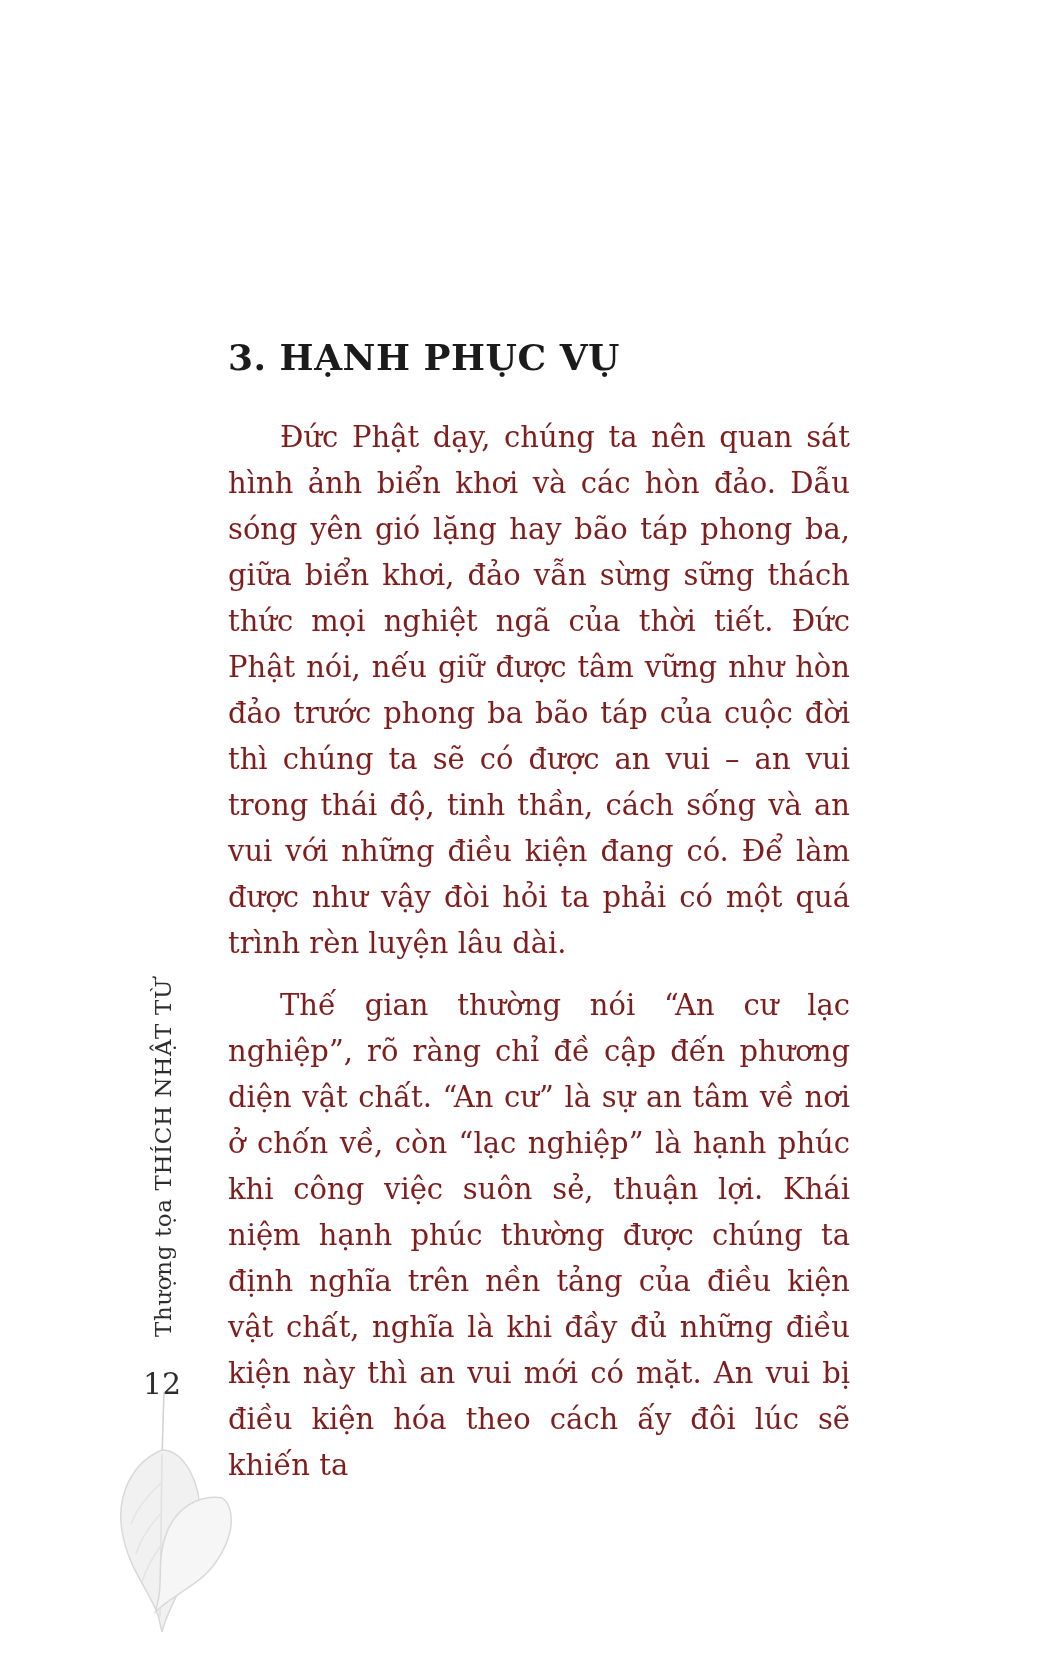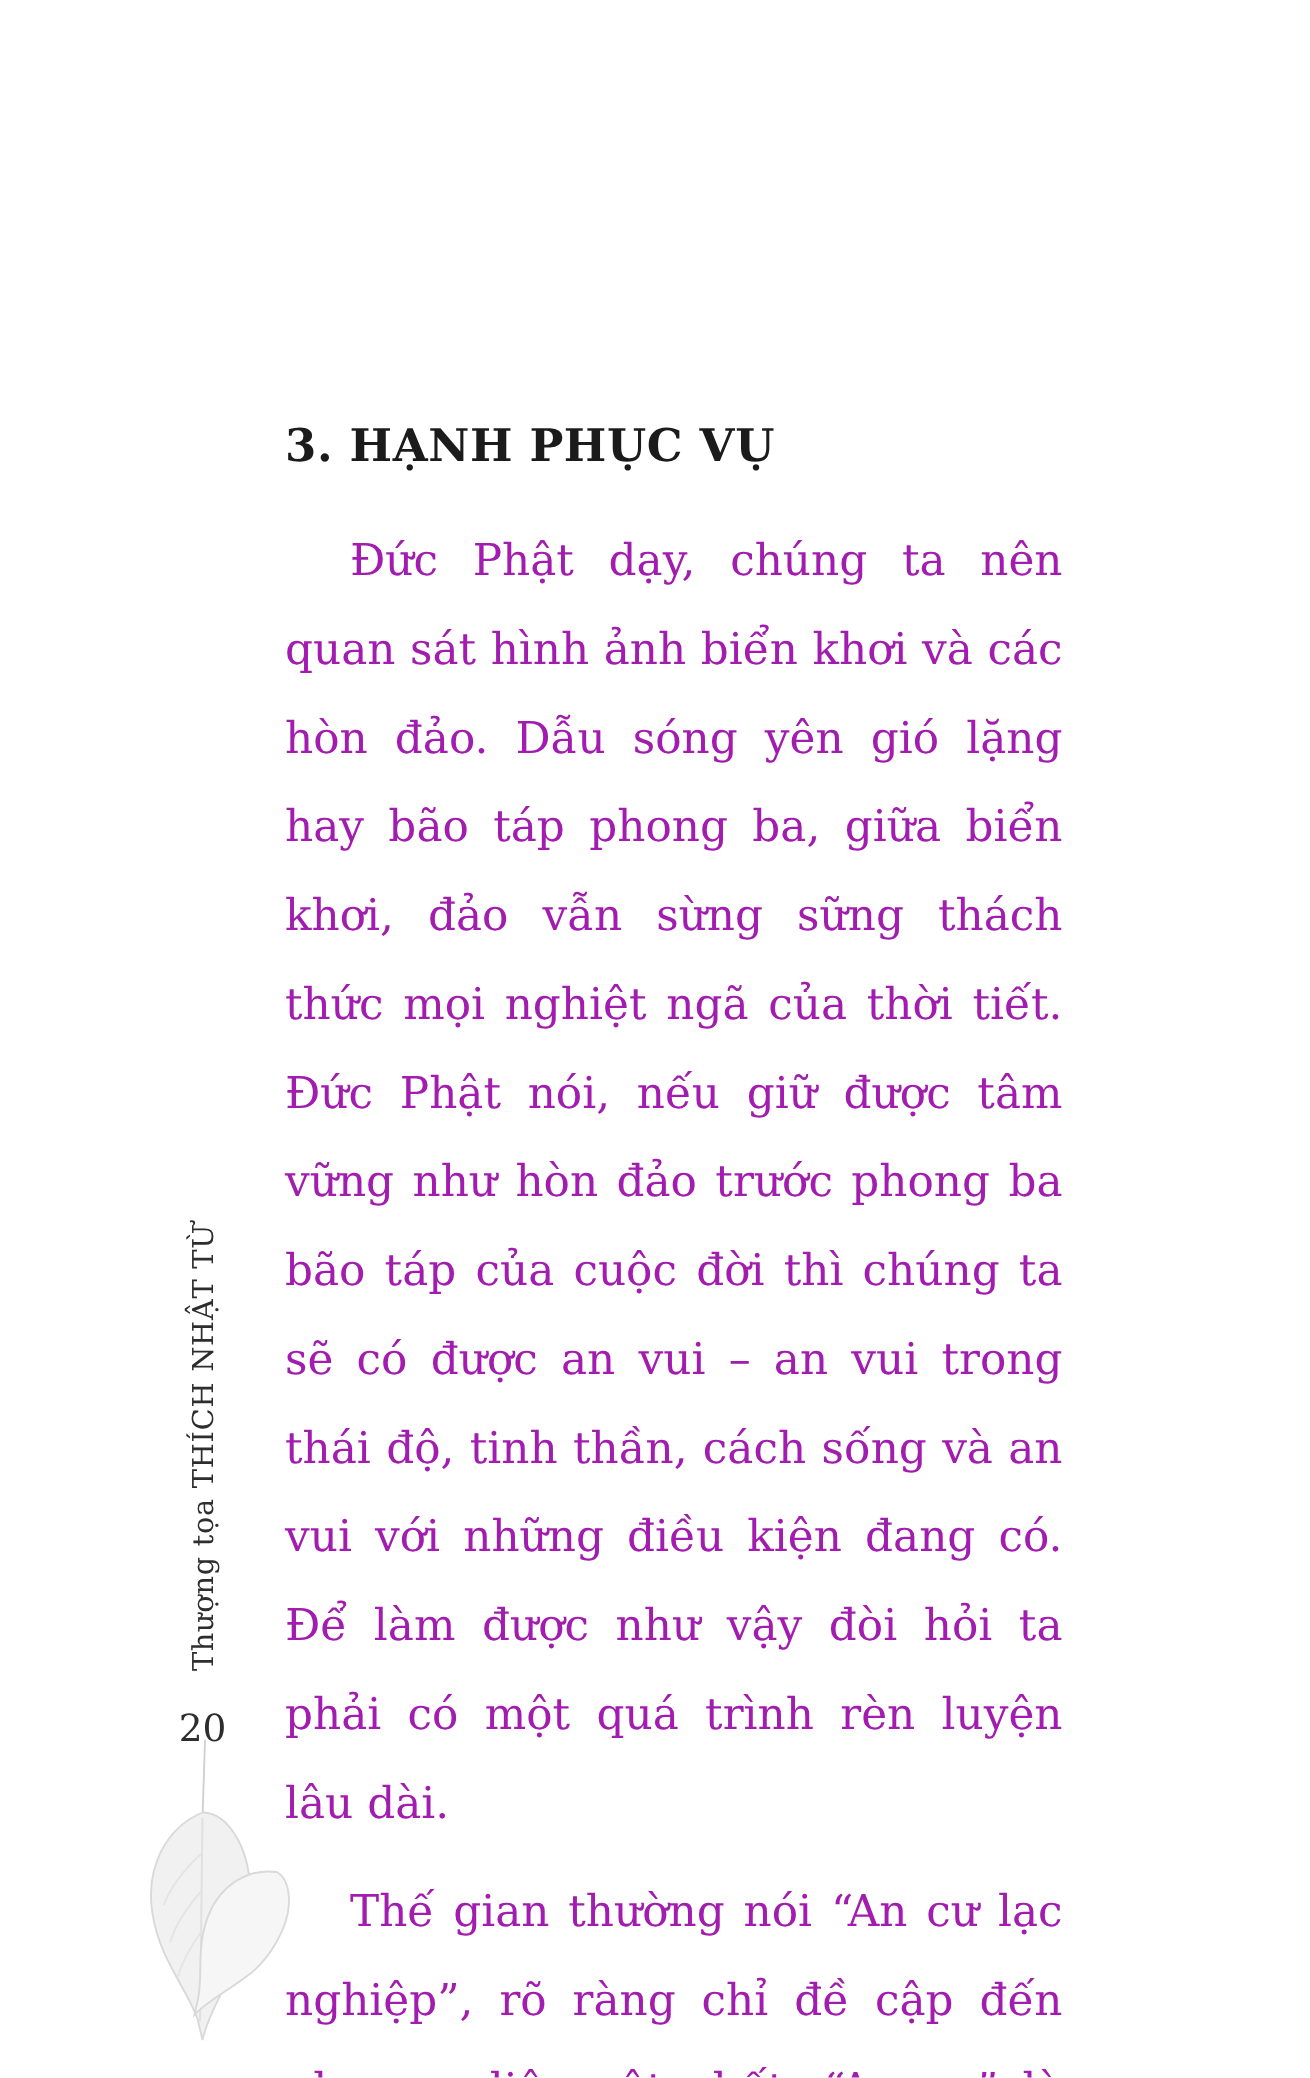"Đức Phật dạy, chúng ta" .body-para { color: #a21caf -> #7f1d1d; font-size: 35px -> 29px; line-height: 71px -> 46px }
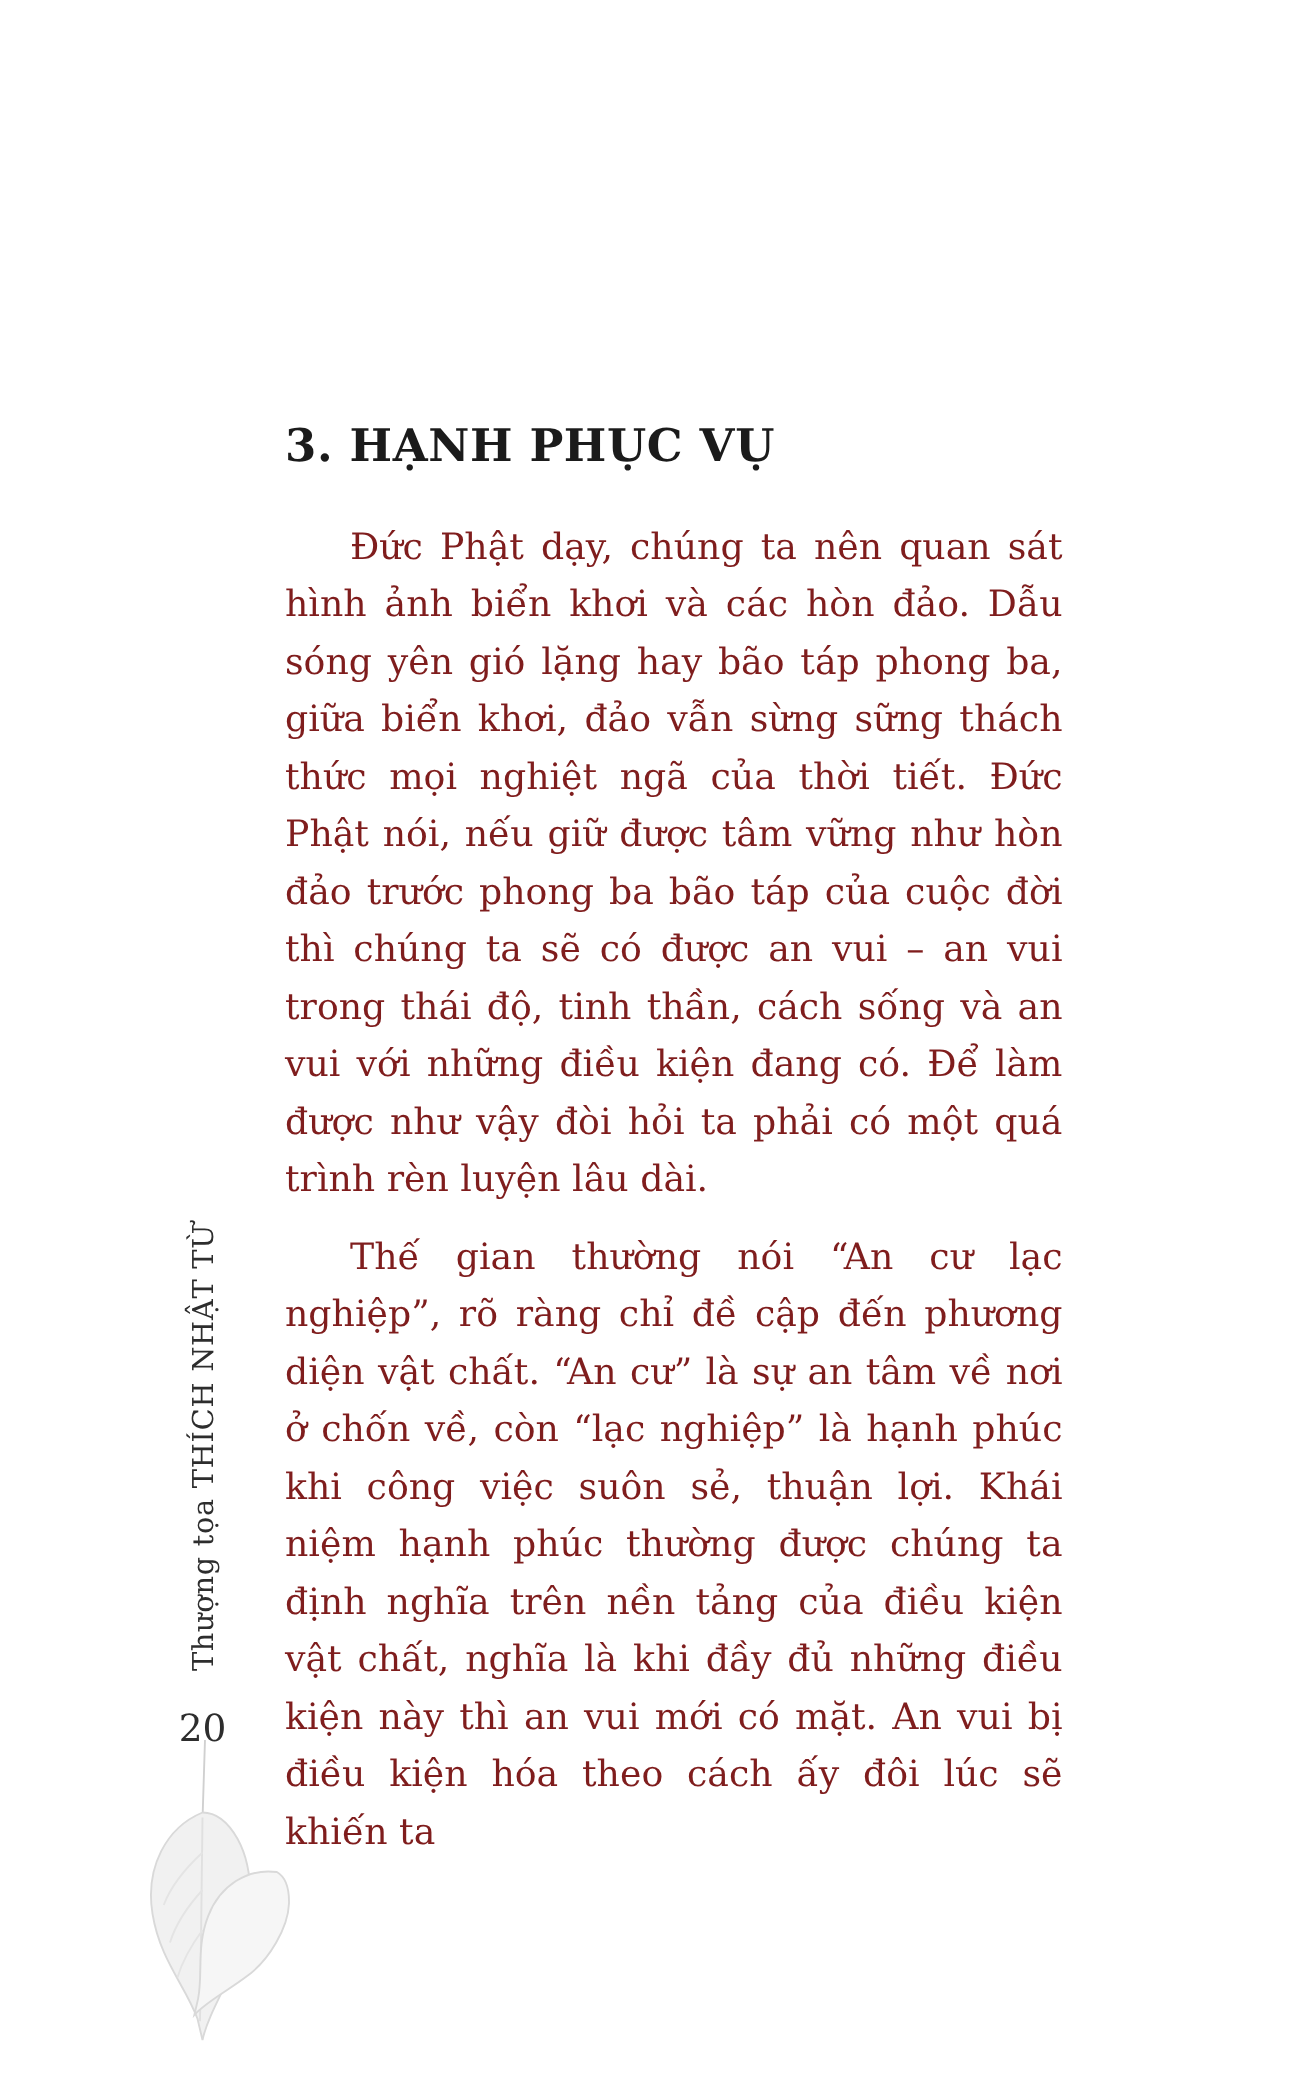"20" div.page-number { text: 20 -> 12 }
